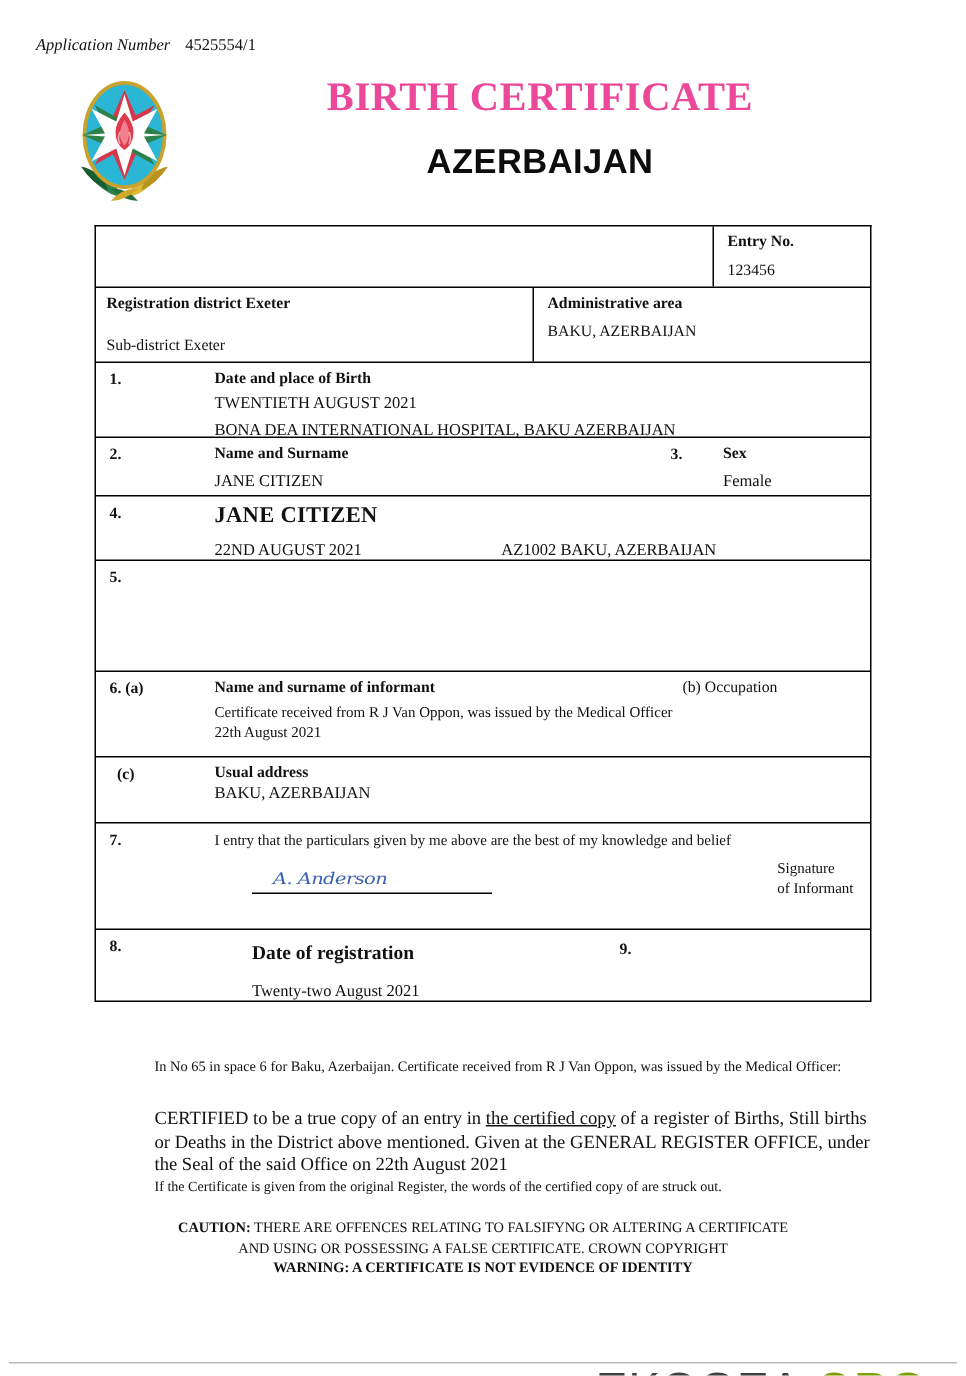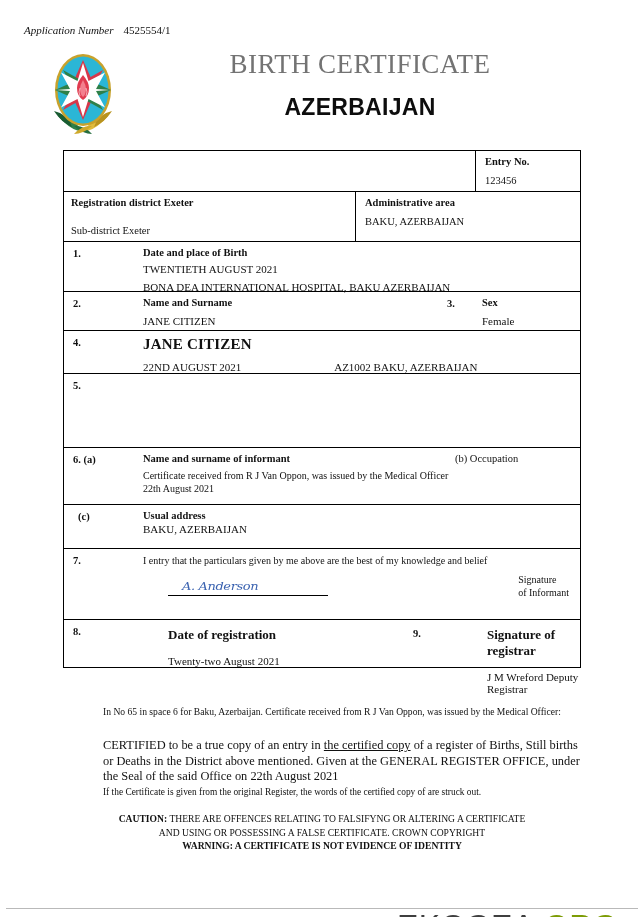"BIRTH CERTIFICATE" .title-main { color: #737373 -> #ec4899; font-weight: normal -> bold }
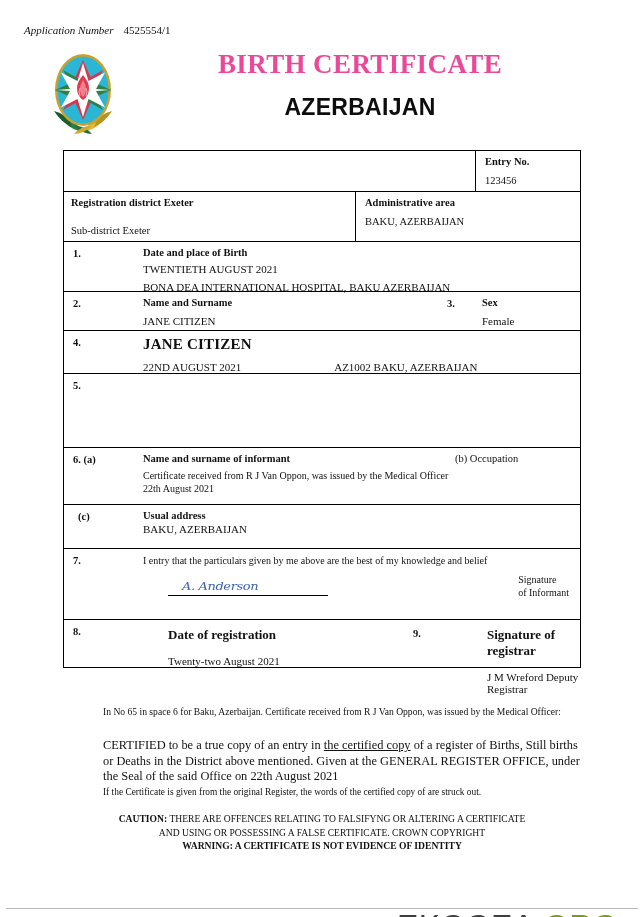"Signature of registrar" div.c9 { html: <div> <div>Signature of registrar</div> <div>J M Wreford Deputy Registrar</div> </div> -> none }
